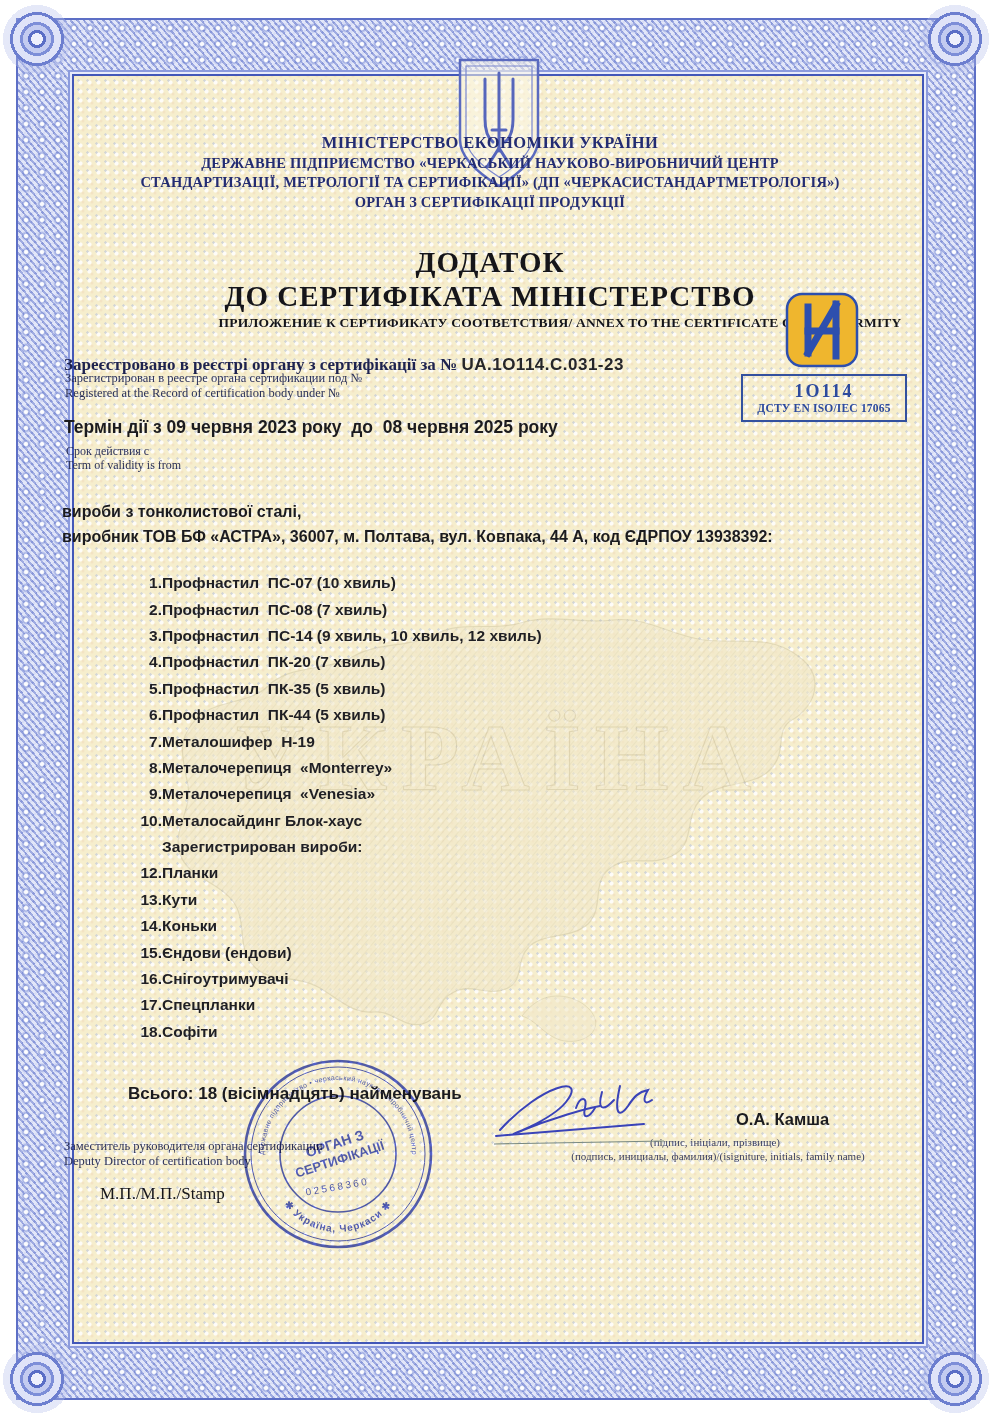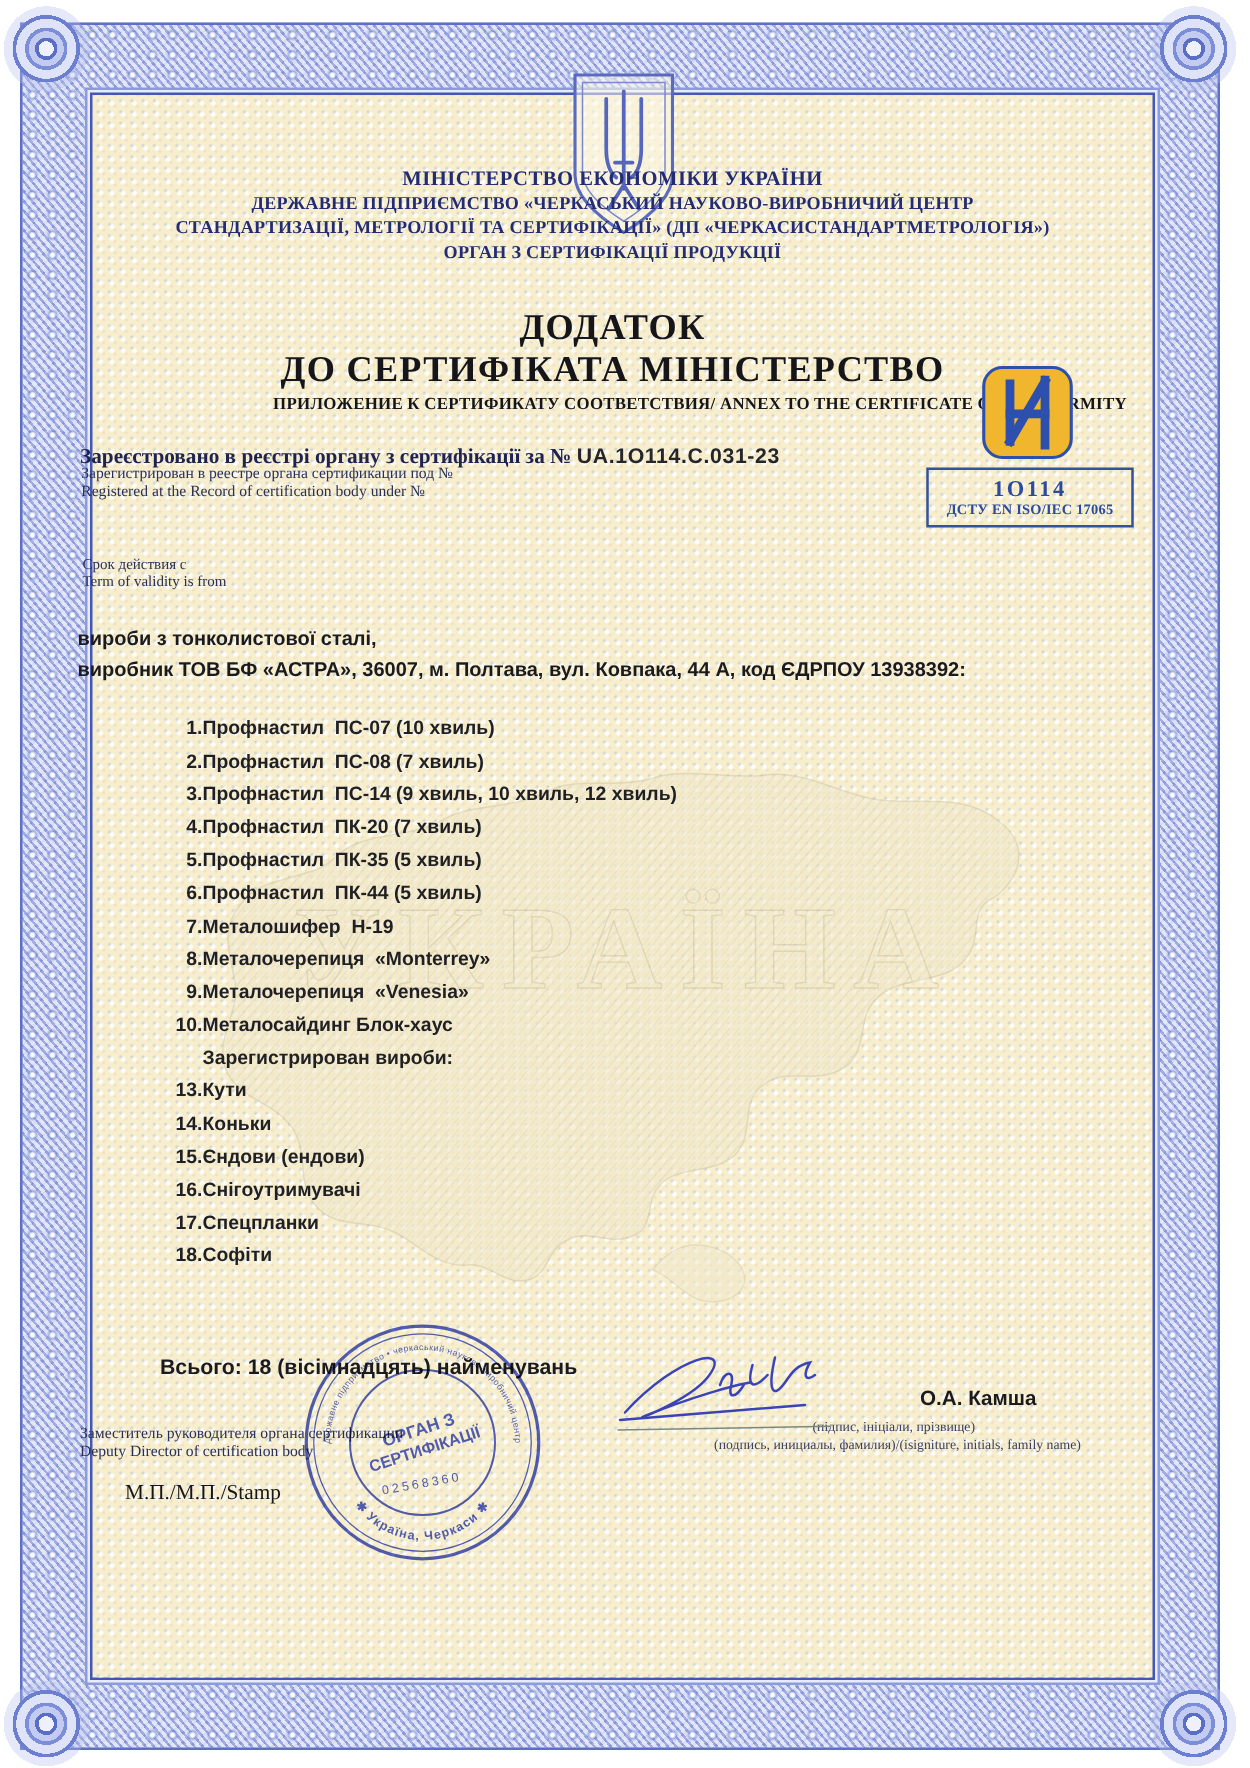"Термін дії з 09 червня" div.abs { html: none -> <div>Термін дії з 09 червня 2023 року до 08 червня 2025 року</div> }
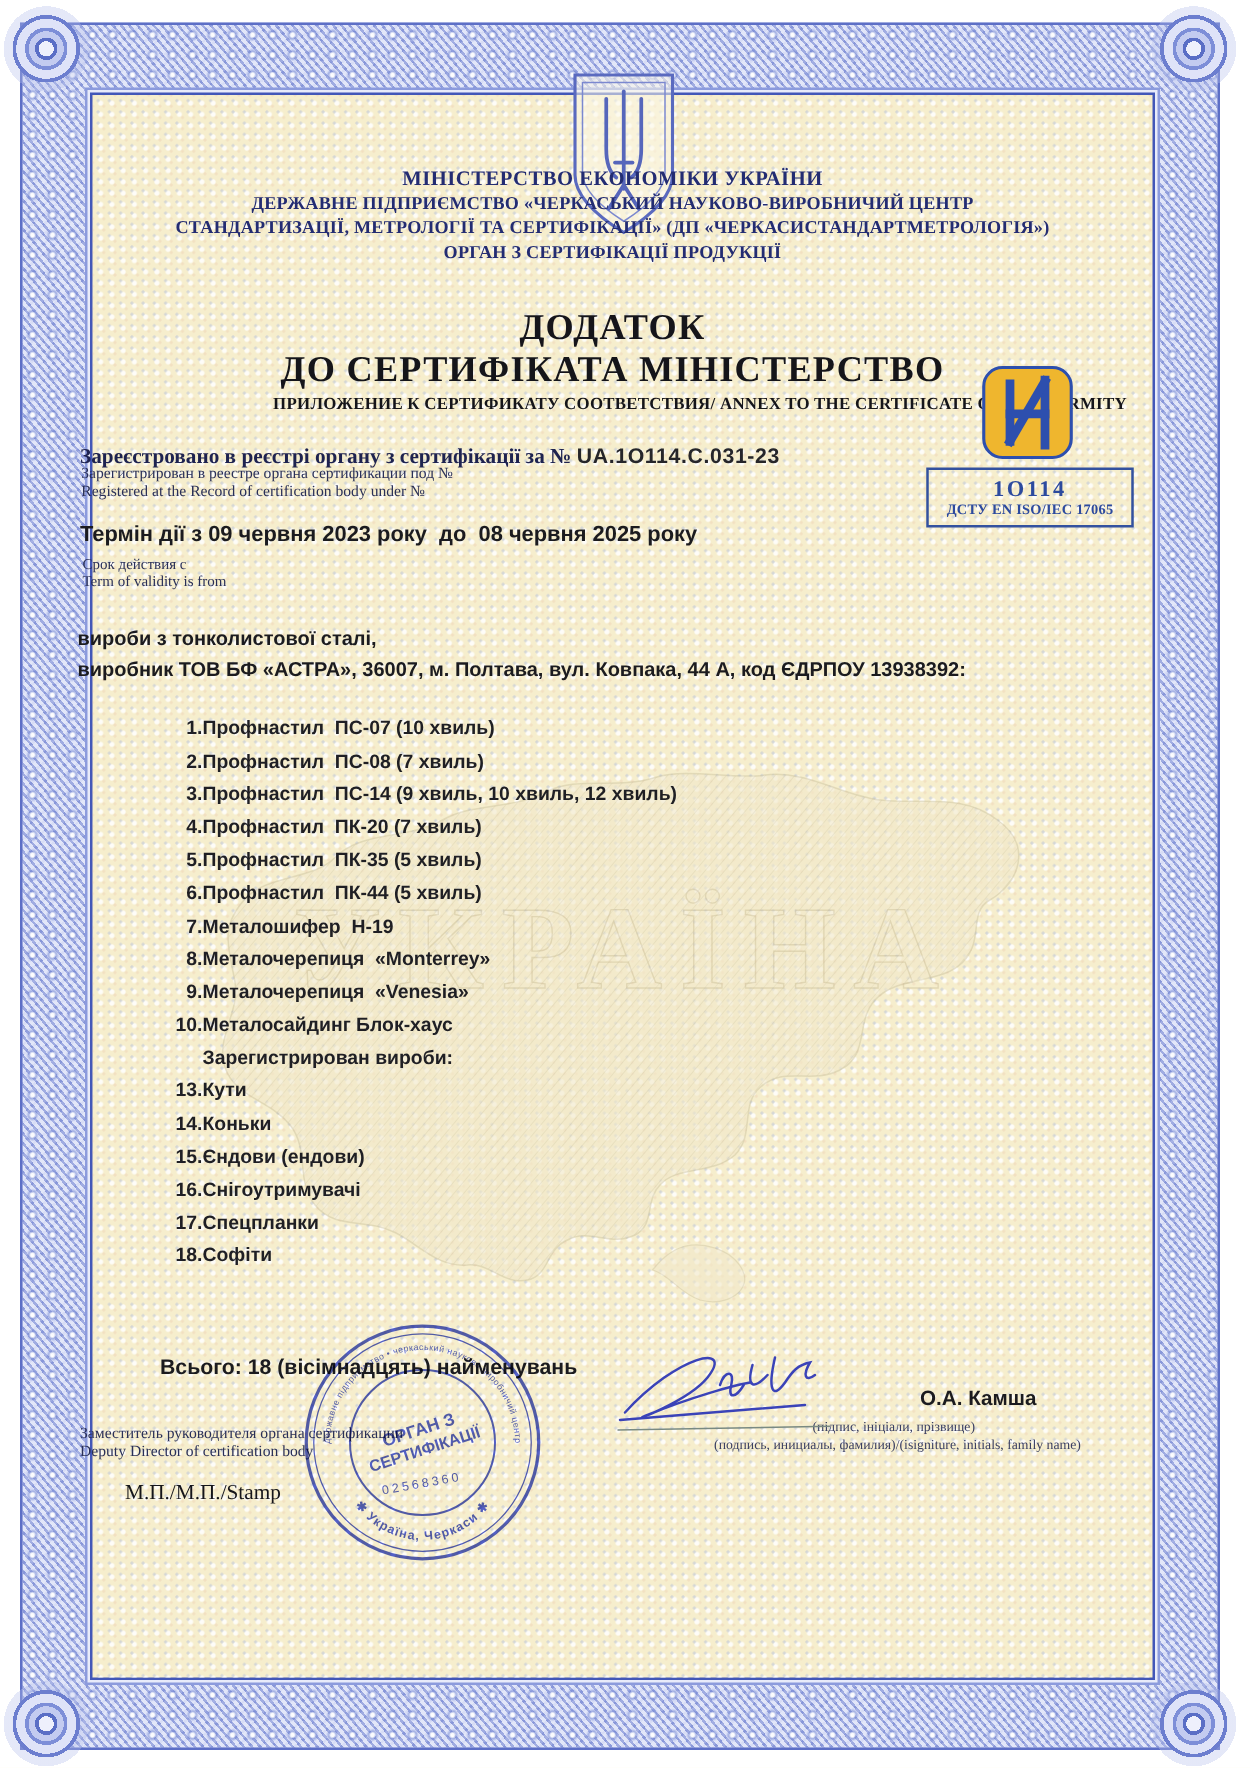"12." div.list-row { html: none -> <div> <span>12.</span> <span>Планки</span> </div> }
